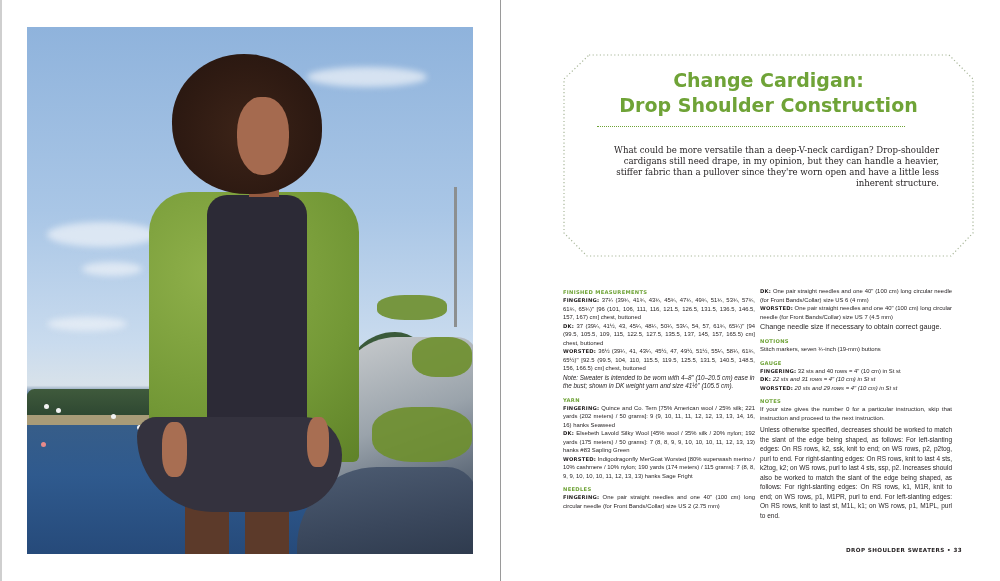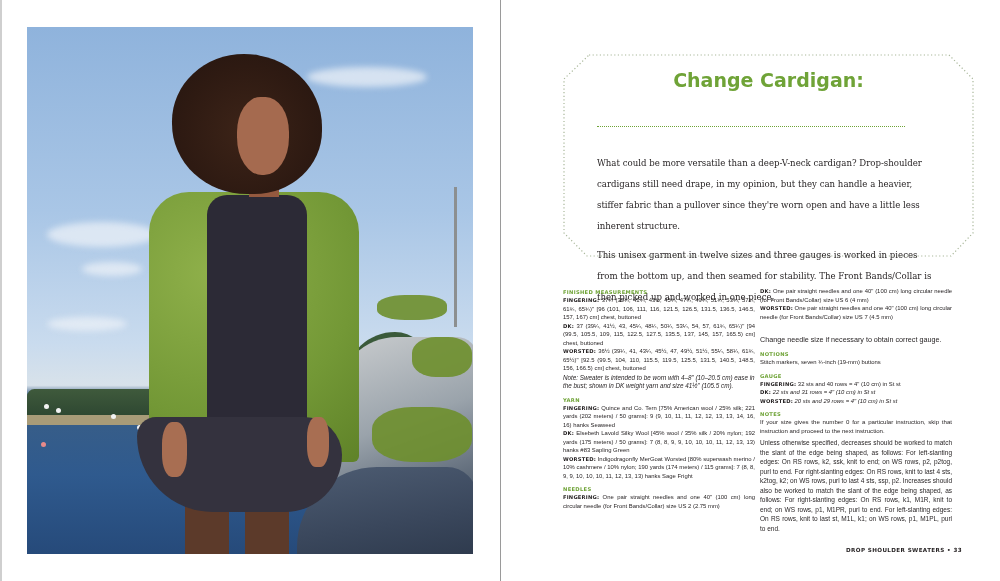"Drop Shoulder Construction" div { html: none -> <div>Drop Shoulder Construction</div> }
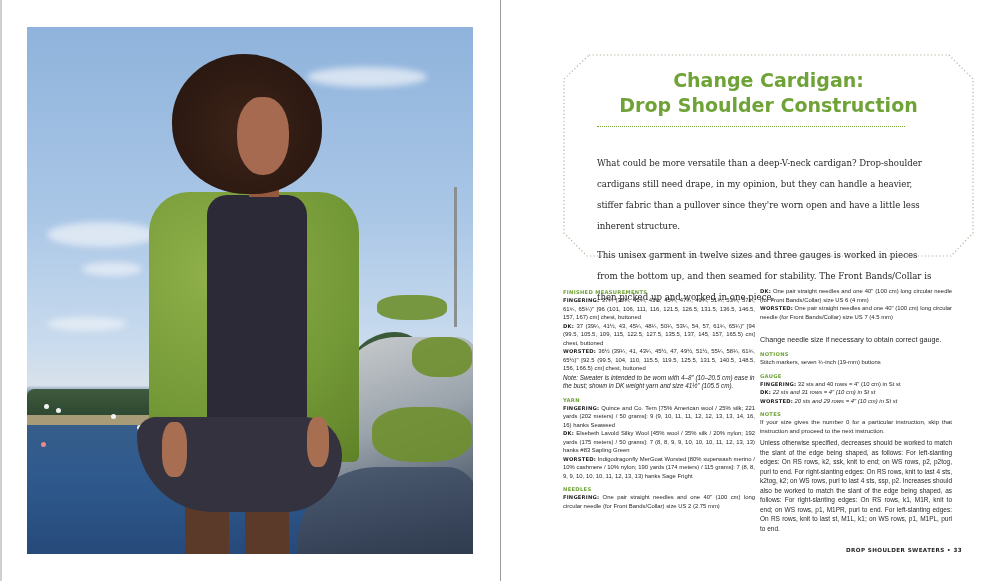"What could be more versatile" .intro { line-height: 21px -> 11px; text-align: left -> right; top: 100px -> 92px }
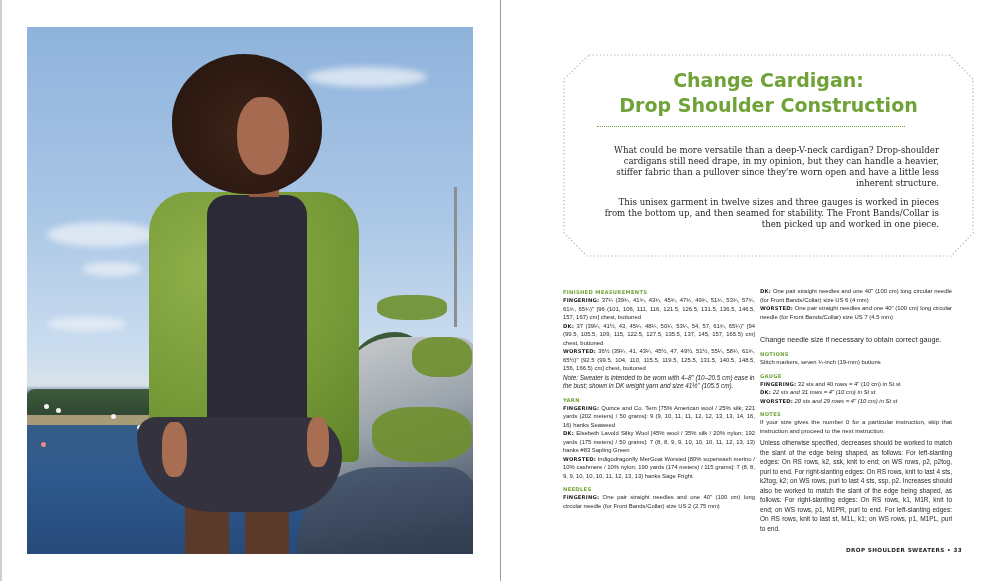"This unisex garment in twelve" p { html: <p>This unisex garment in twelve sizes and three gauges is worked in pieces from the bottom up, and then seamed for stability. The Front Bands/Collar is then picked up and worked in one piece.</p> -> none }
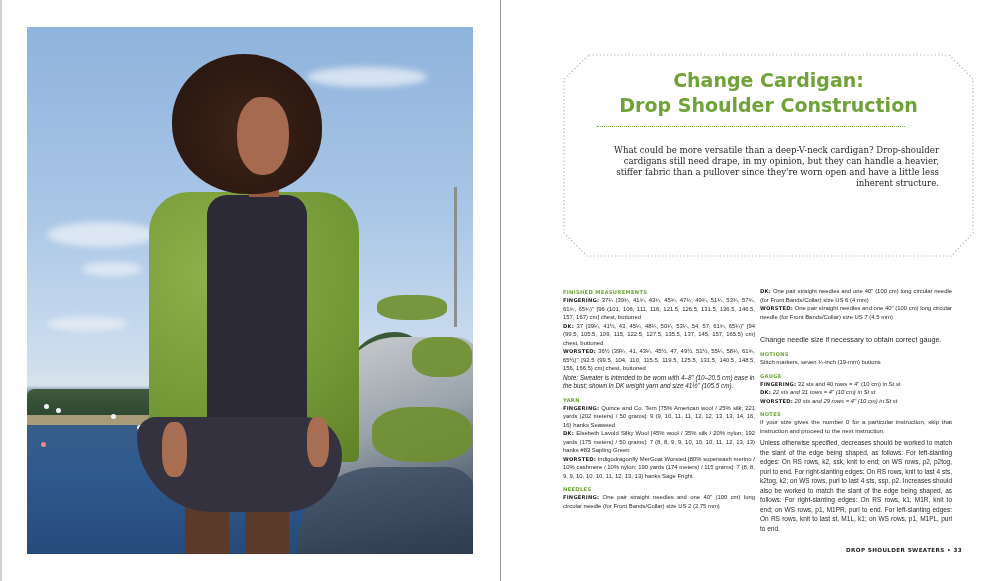"Change needle size if necessary" .big { margin-top: 14px -> 1px }
